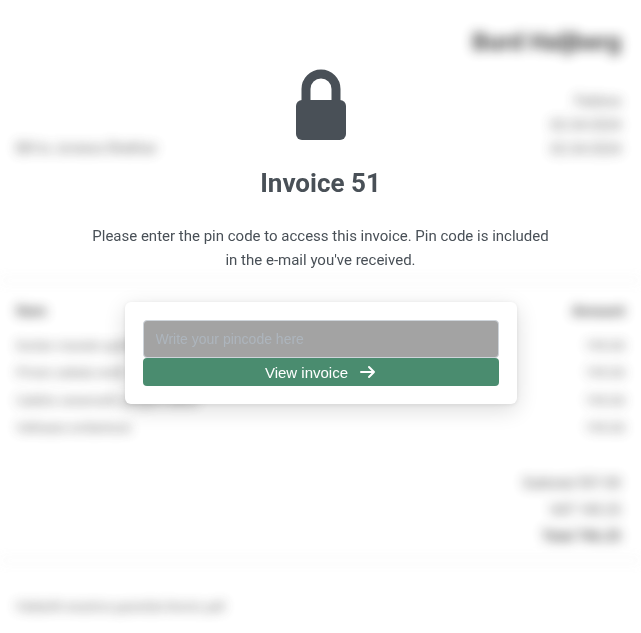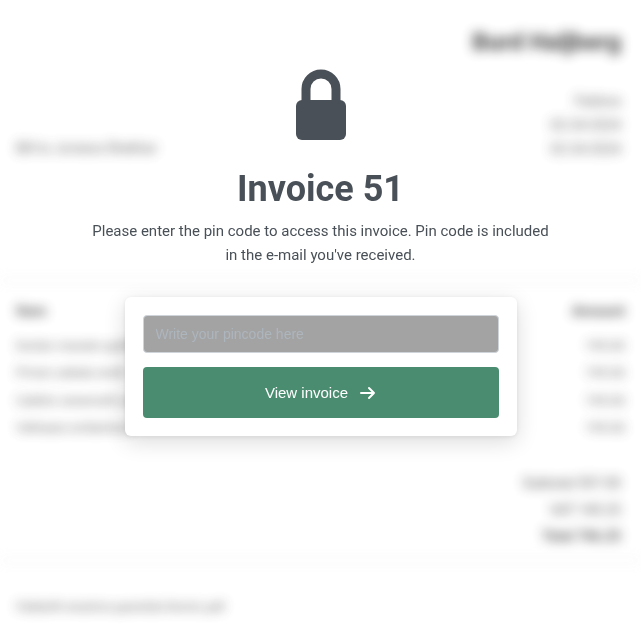"Invoice 51" .title { font-size: 36px -> 26px }
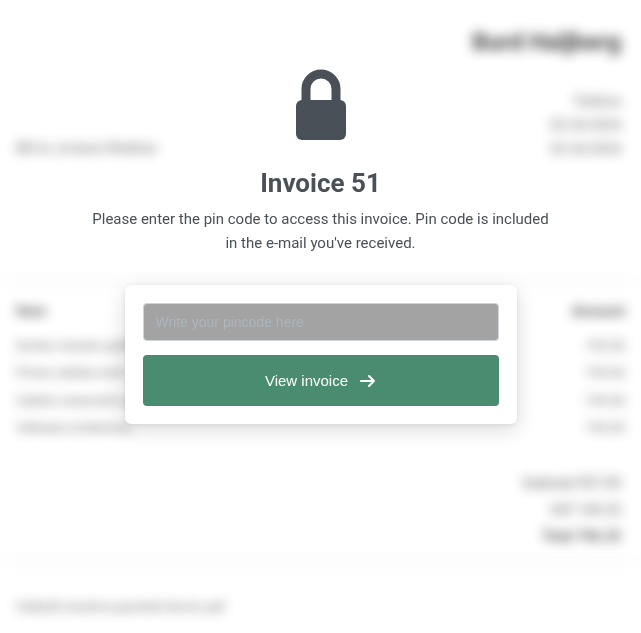"Please enter the pin code" .subtitle { margin-top: 9px -> 26px }
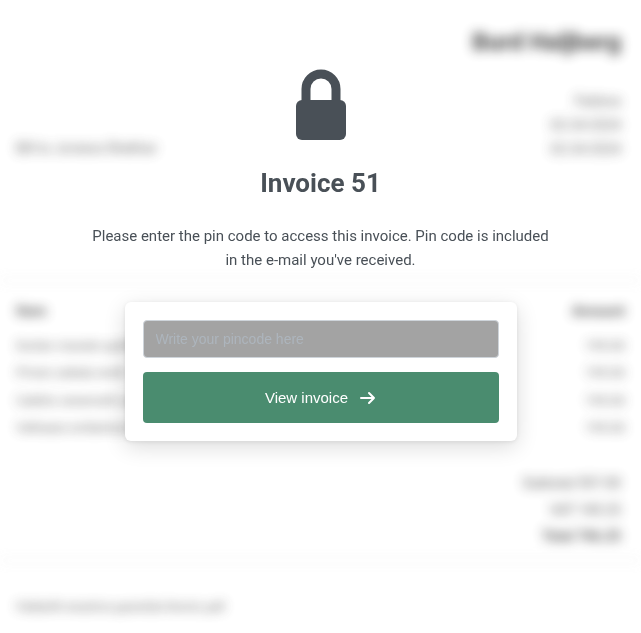"View invoice" .view-btn { height: 51px -> 28px; margin-top: 14px -> 0 }
